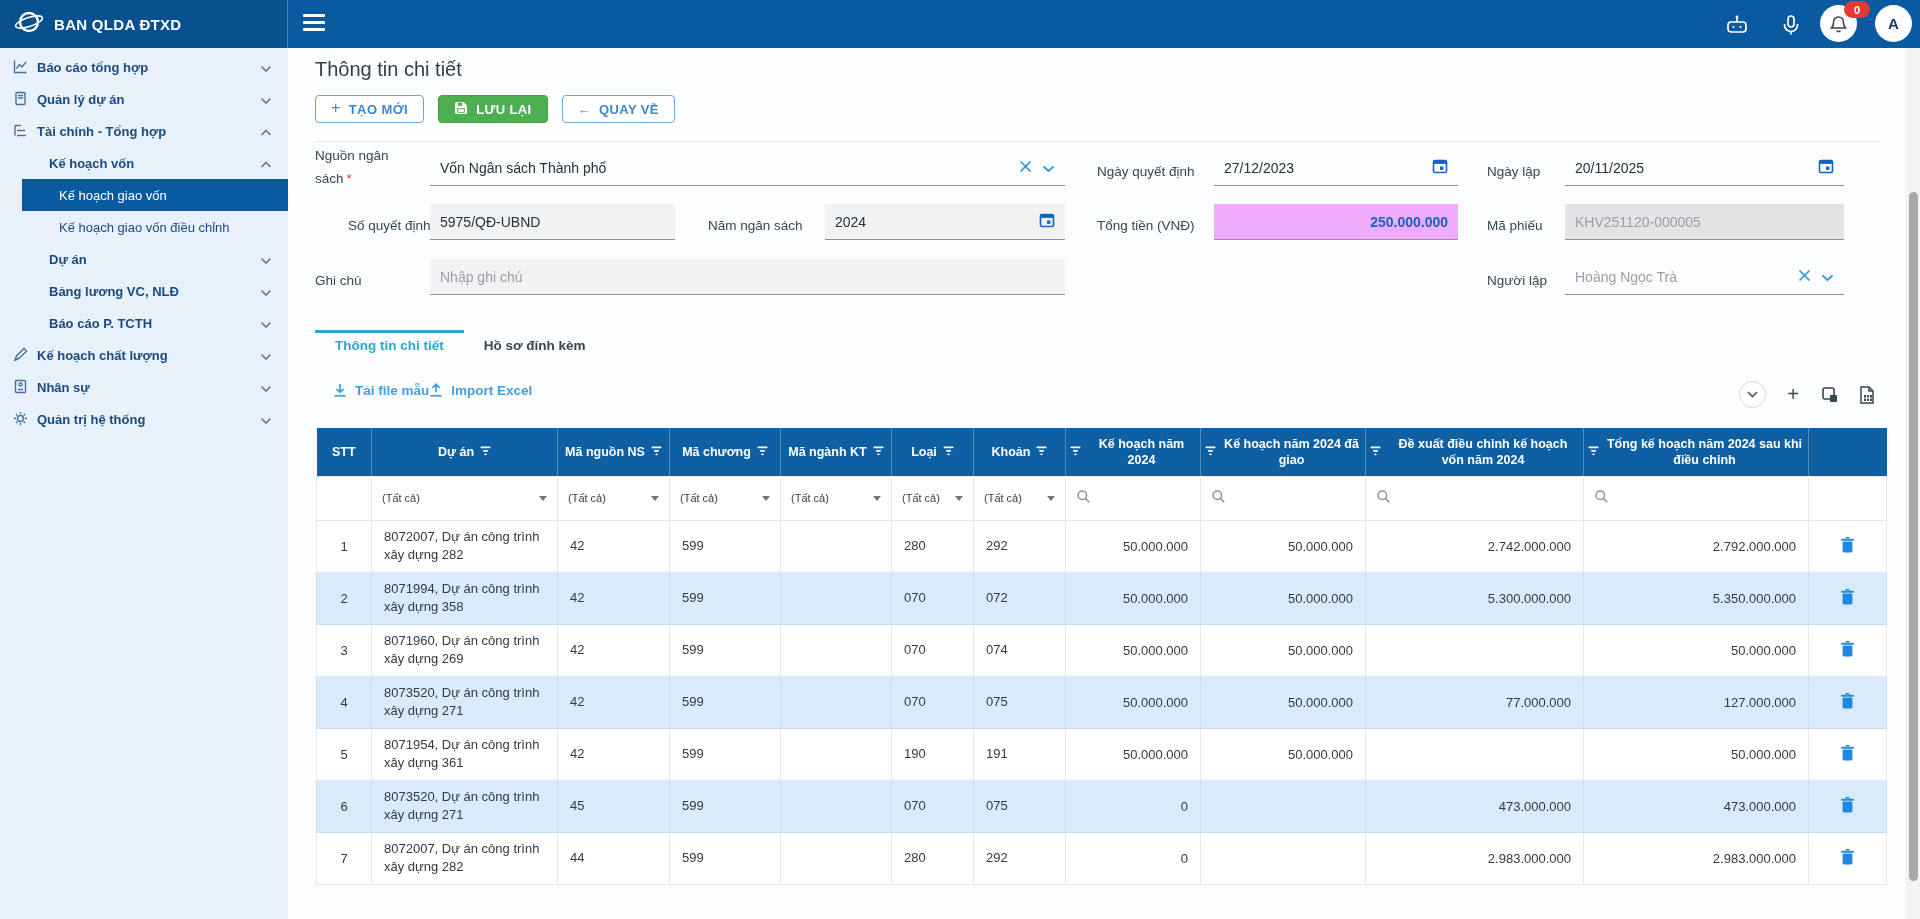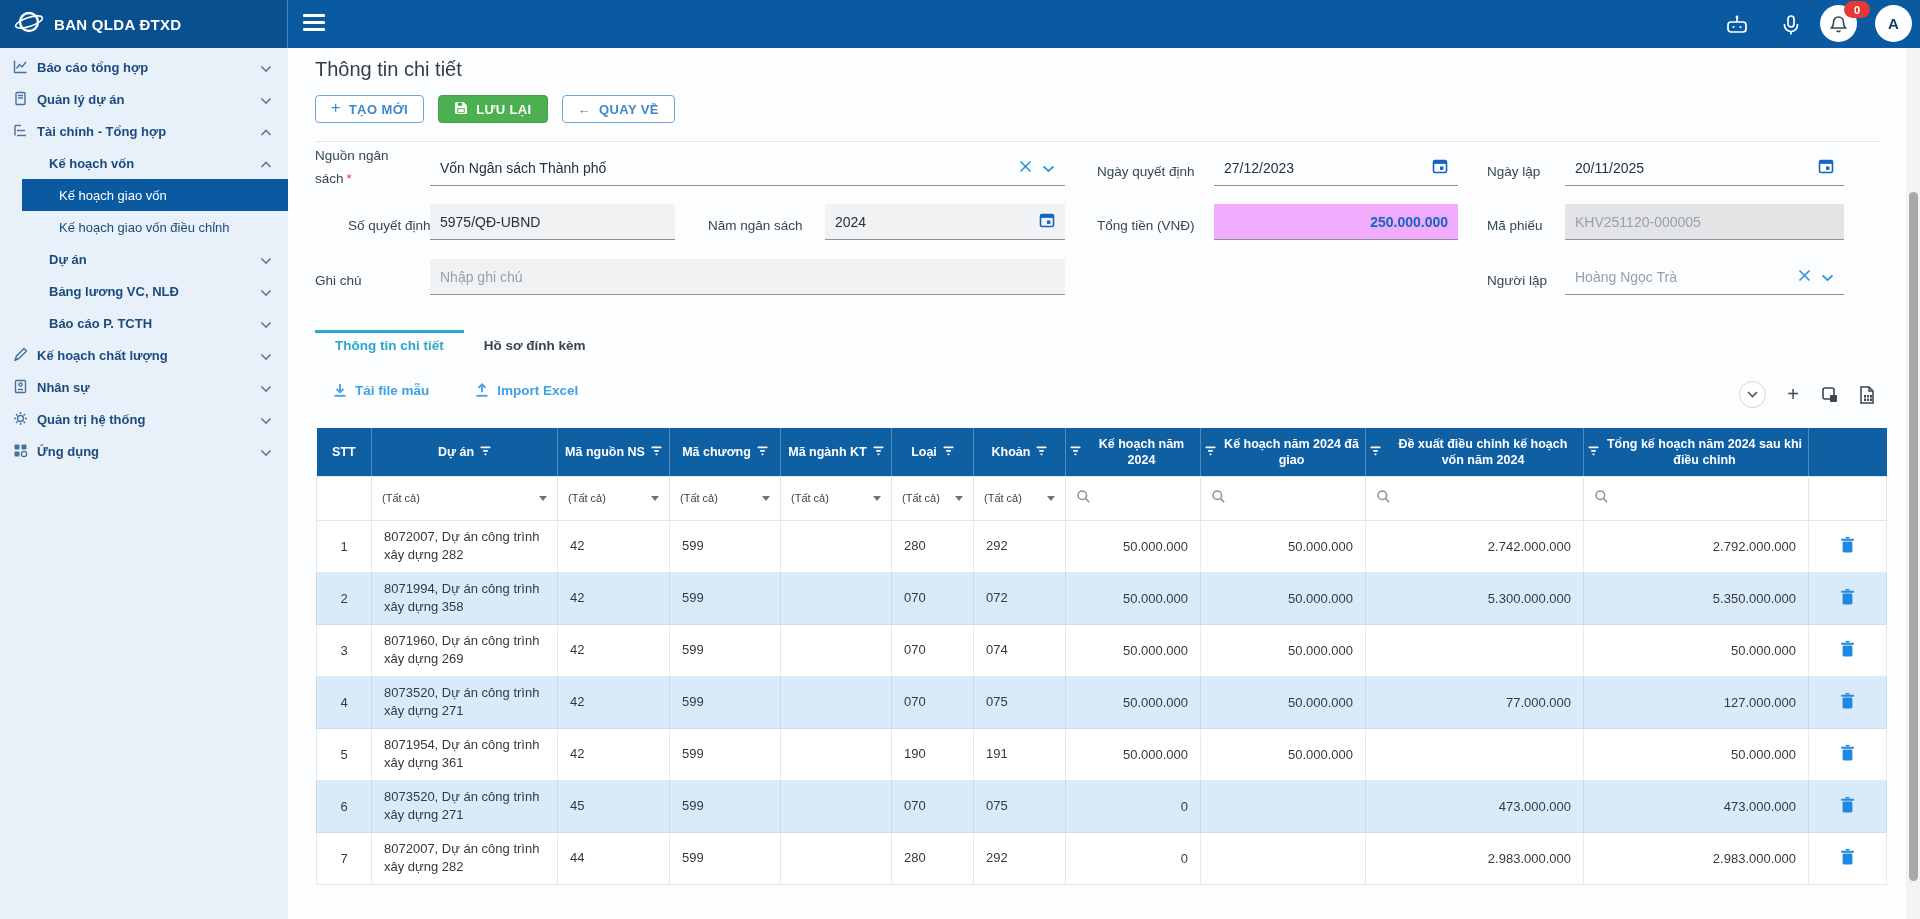"Tải file mẫu" .toolbar-links { gap: 46px -> none }
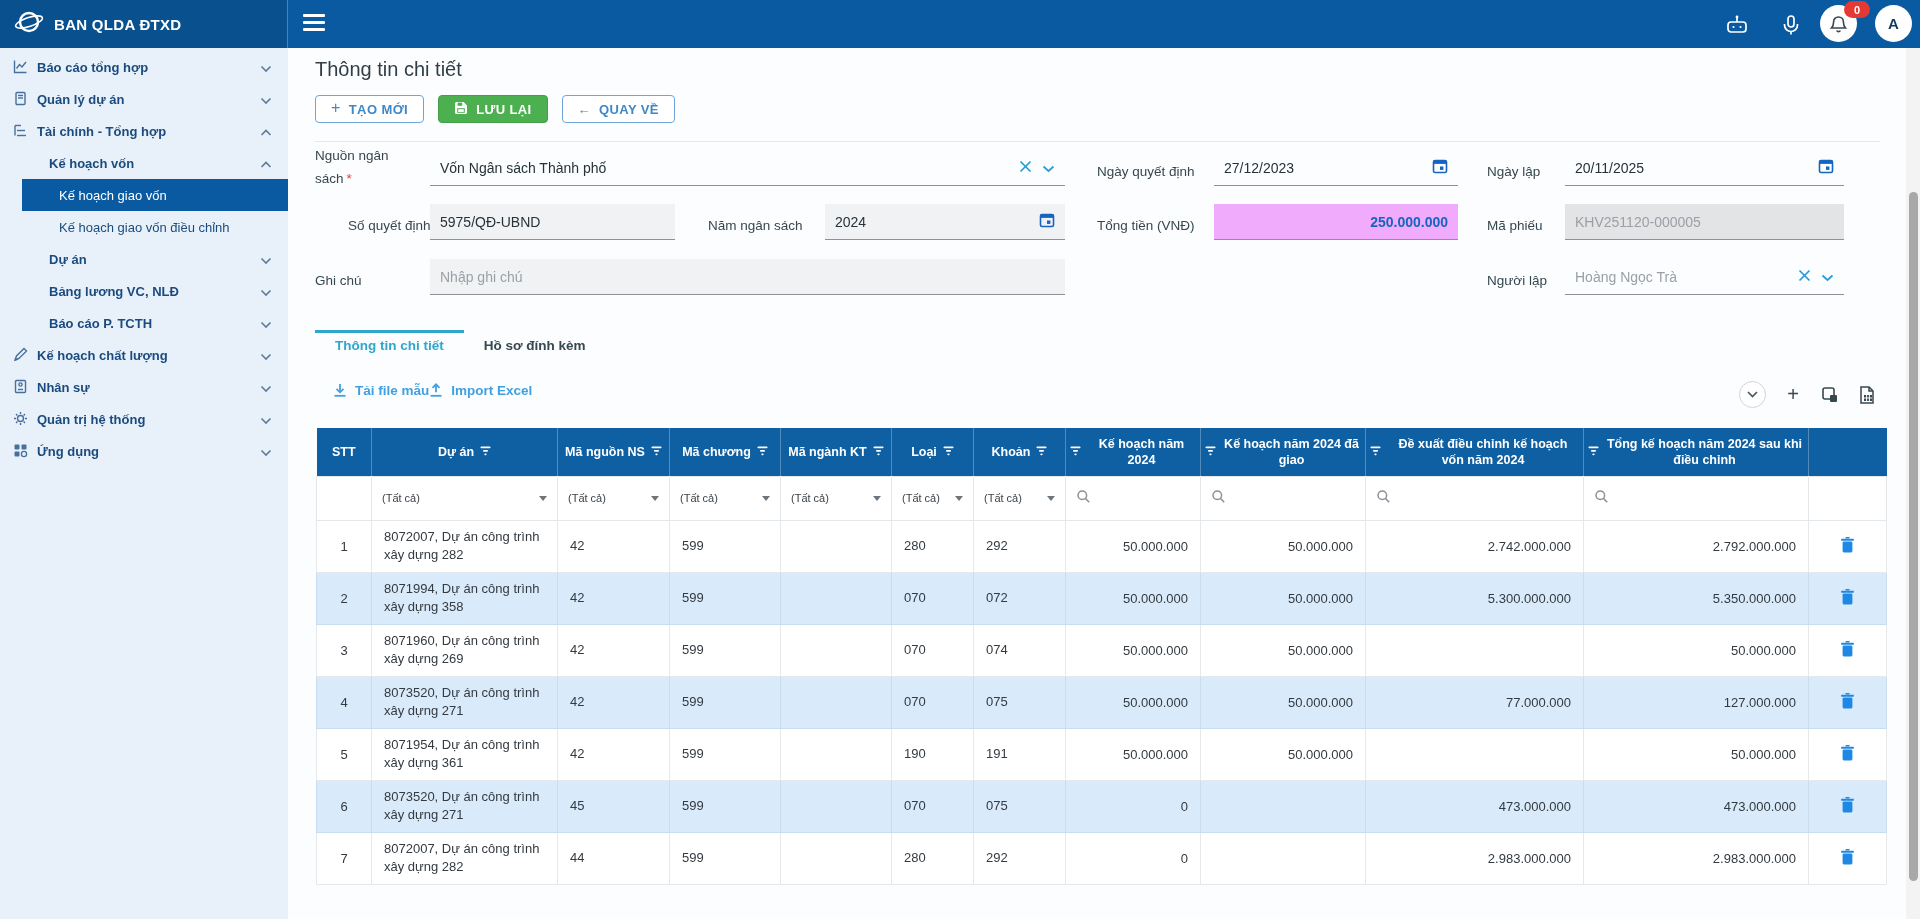"Ứng dụng" div.sb-item { html: <div> <span><svg> <rect></rect> <rect></rect> <rect></rect> <circle></circle> </svg></span> <span>Ứng dụng</span> <span><svg> <polyline></polyline> </svg></span> </div> -> none }
